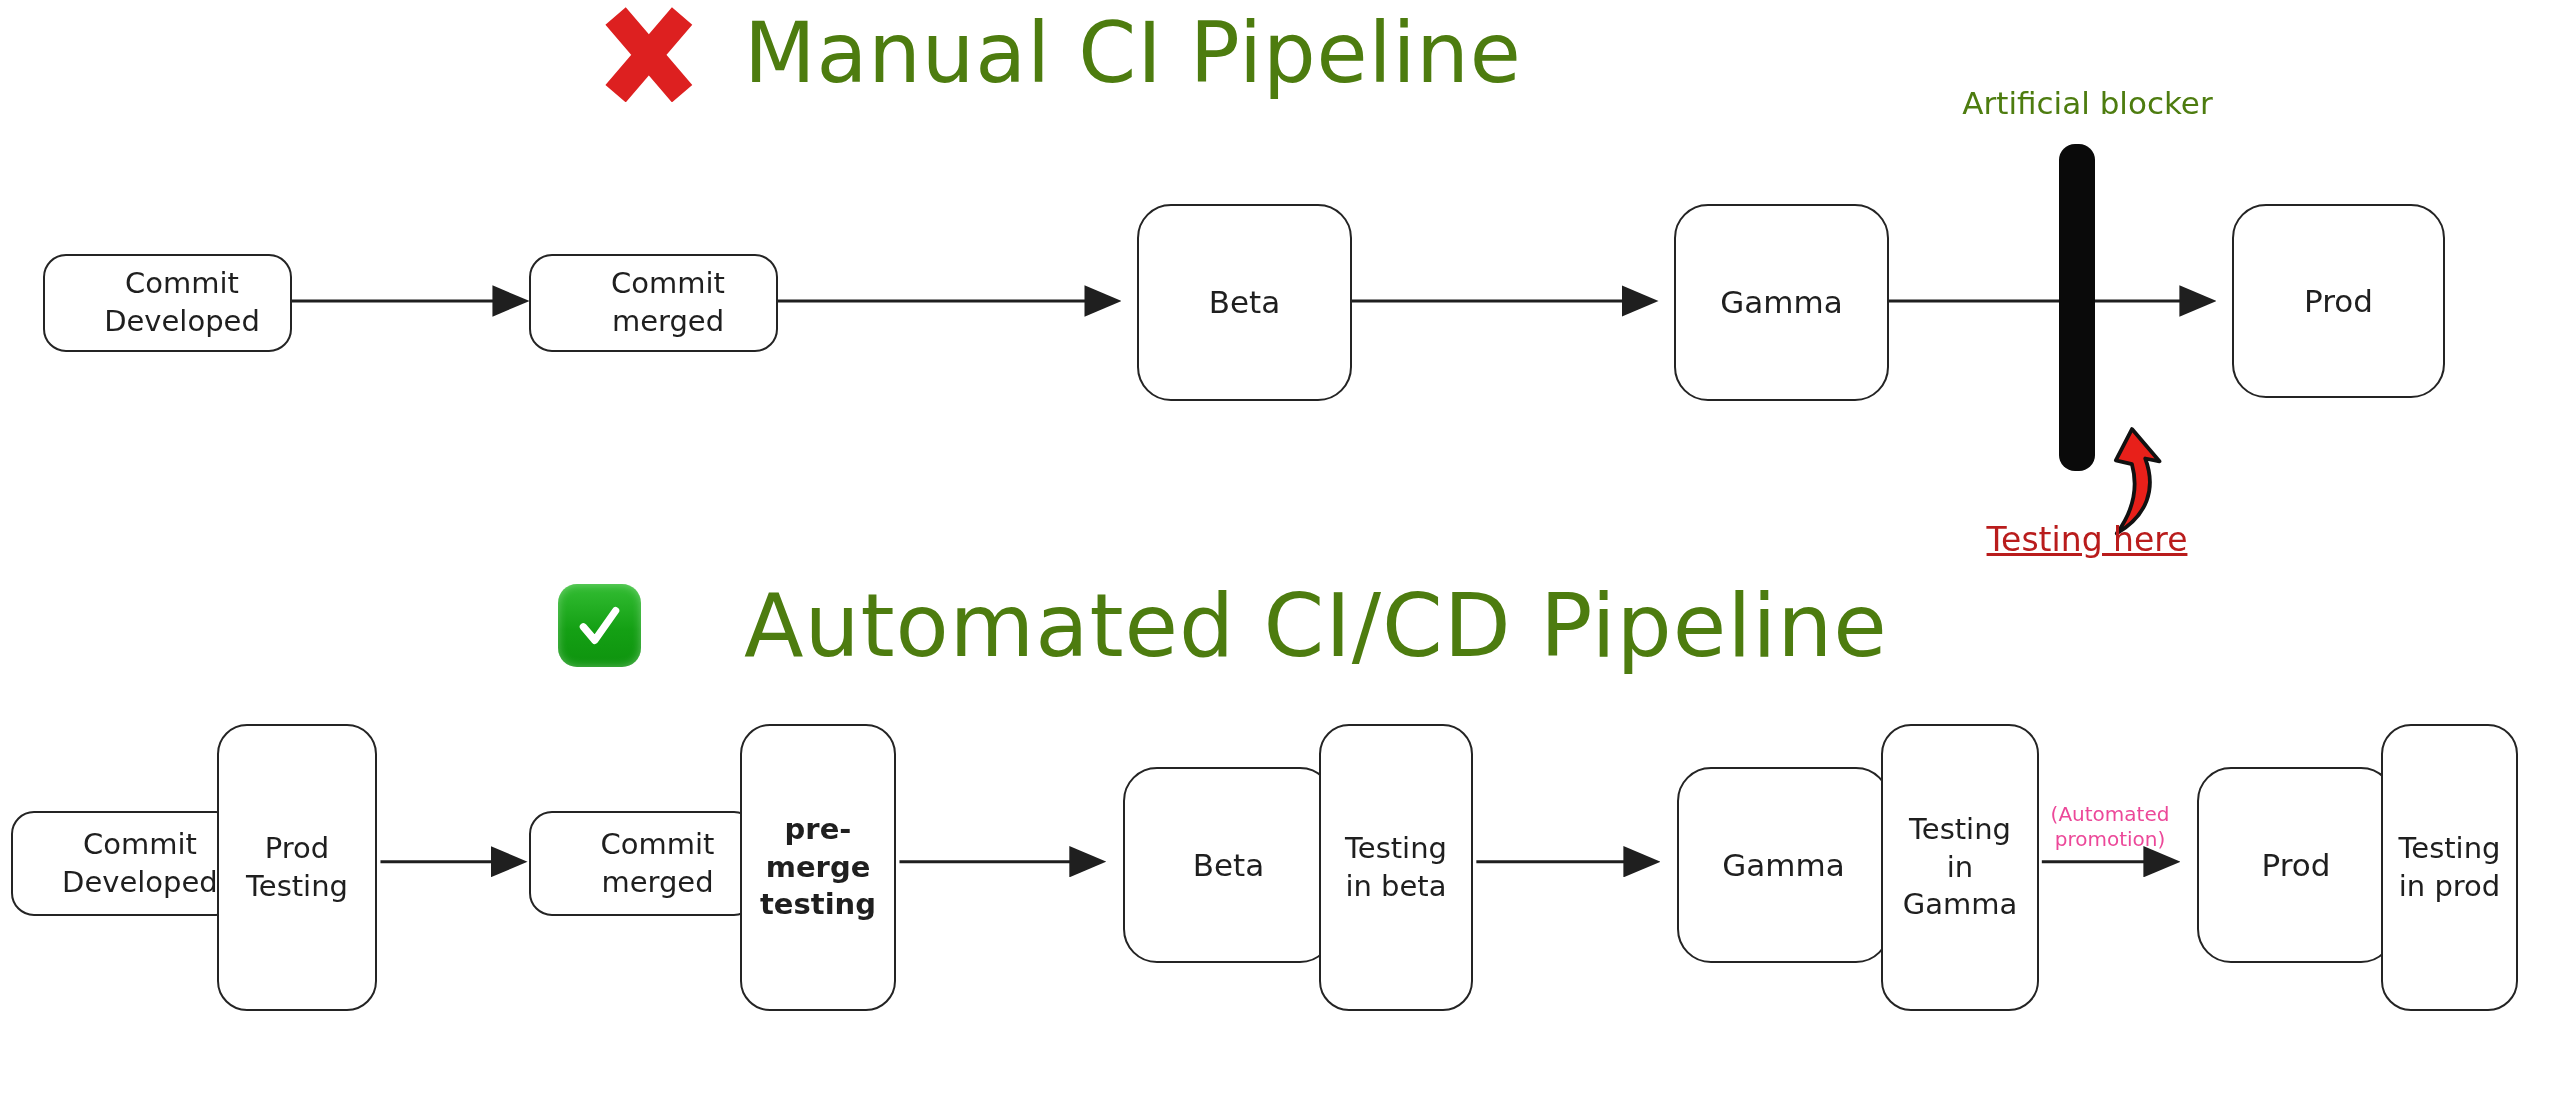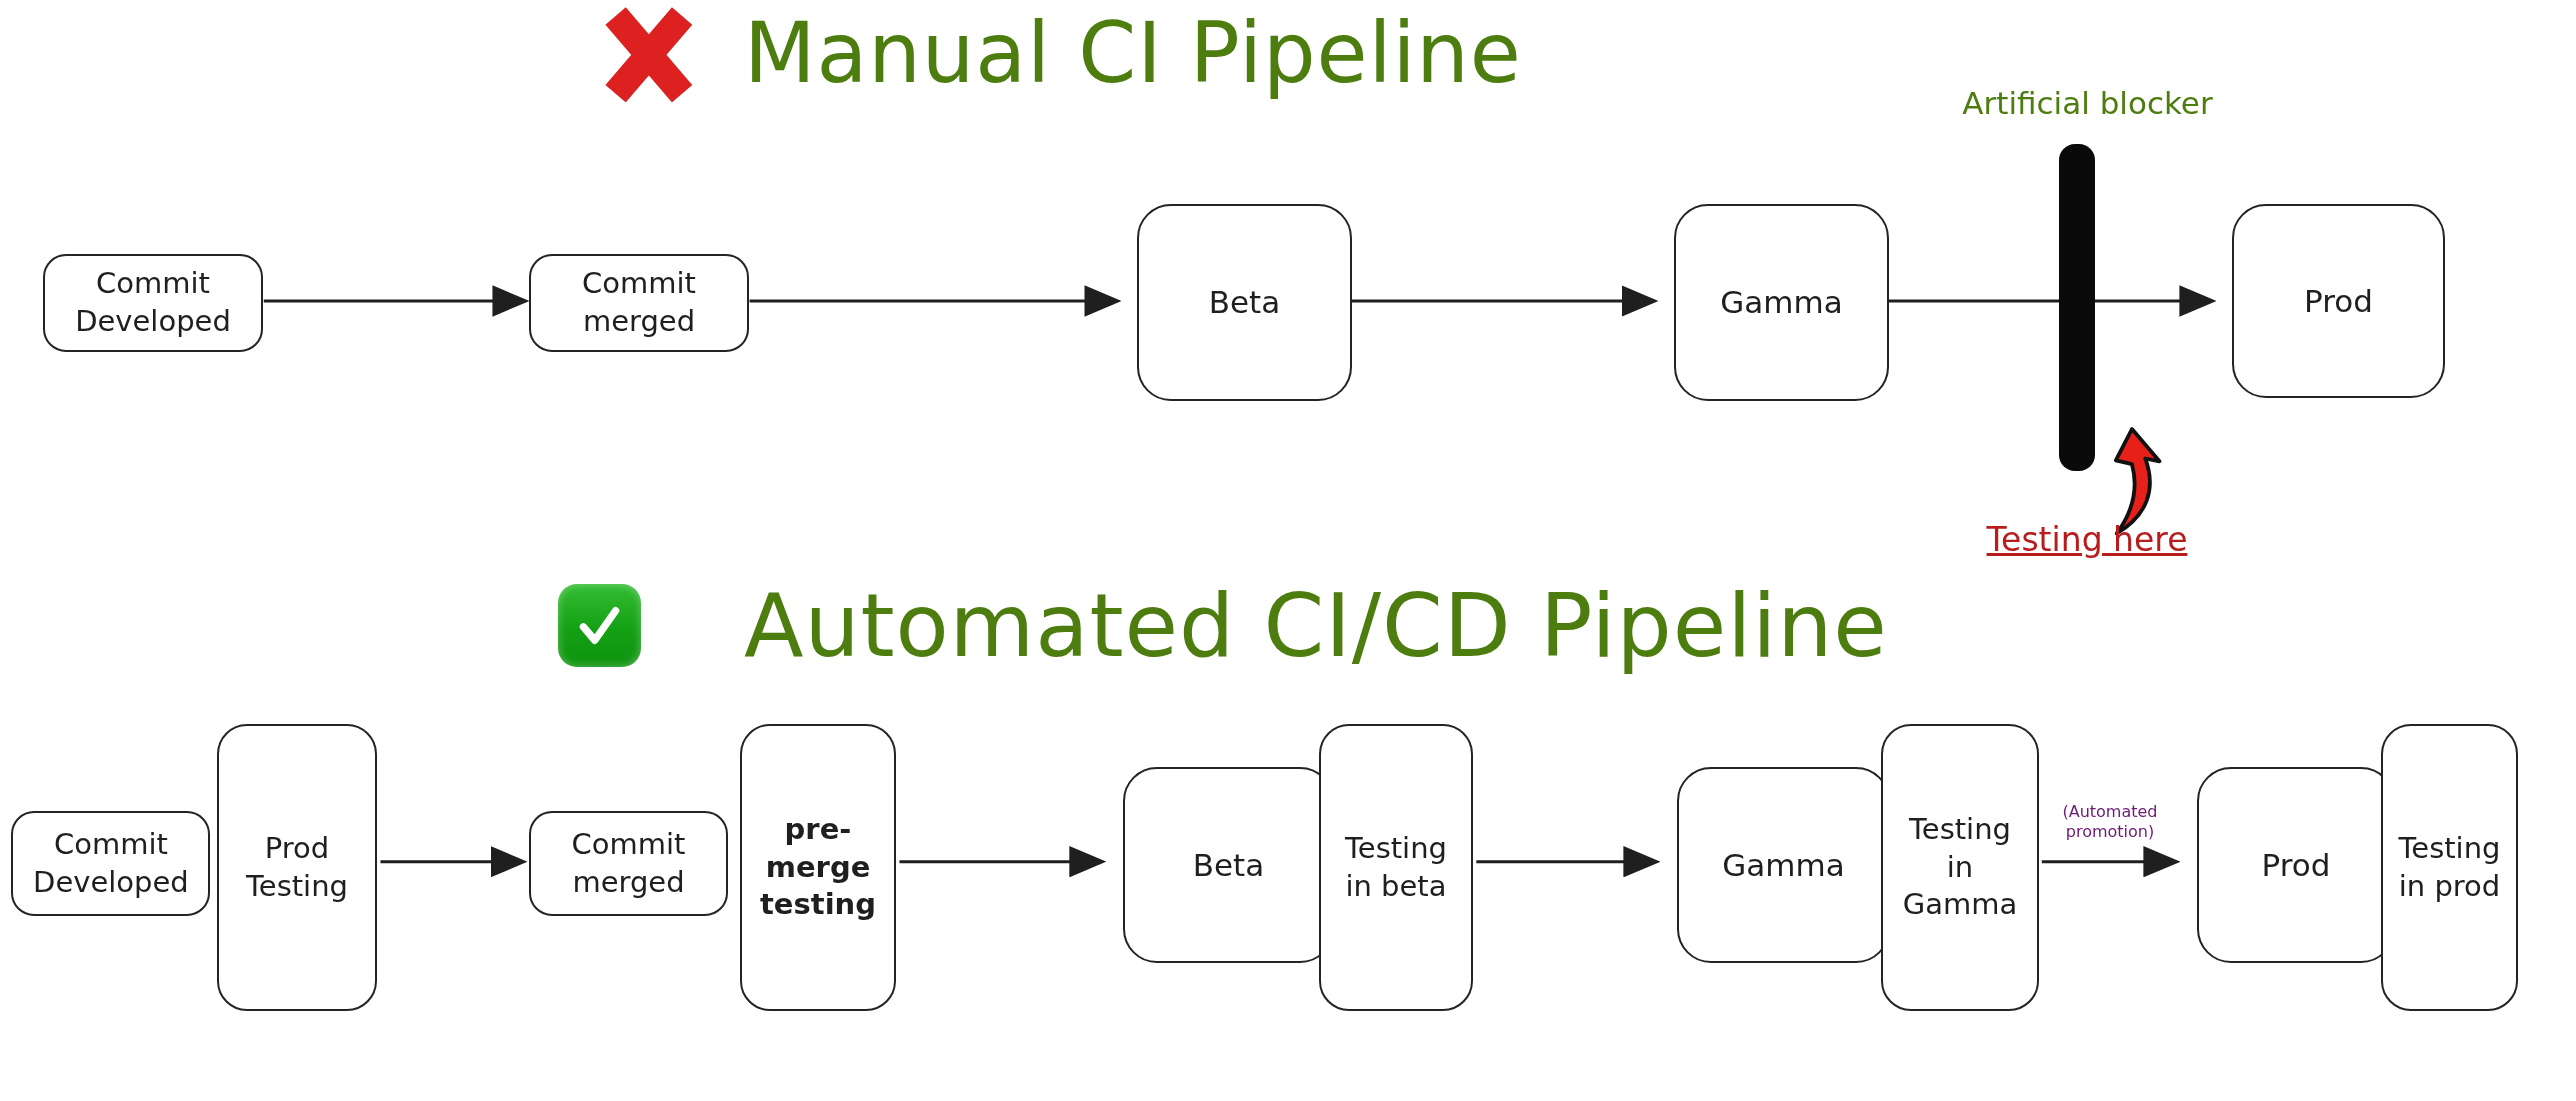"Commit" .small { padding-left: none -> 29px }
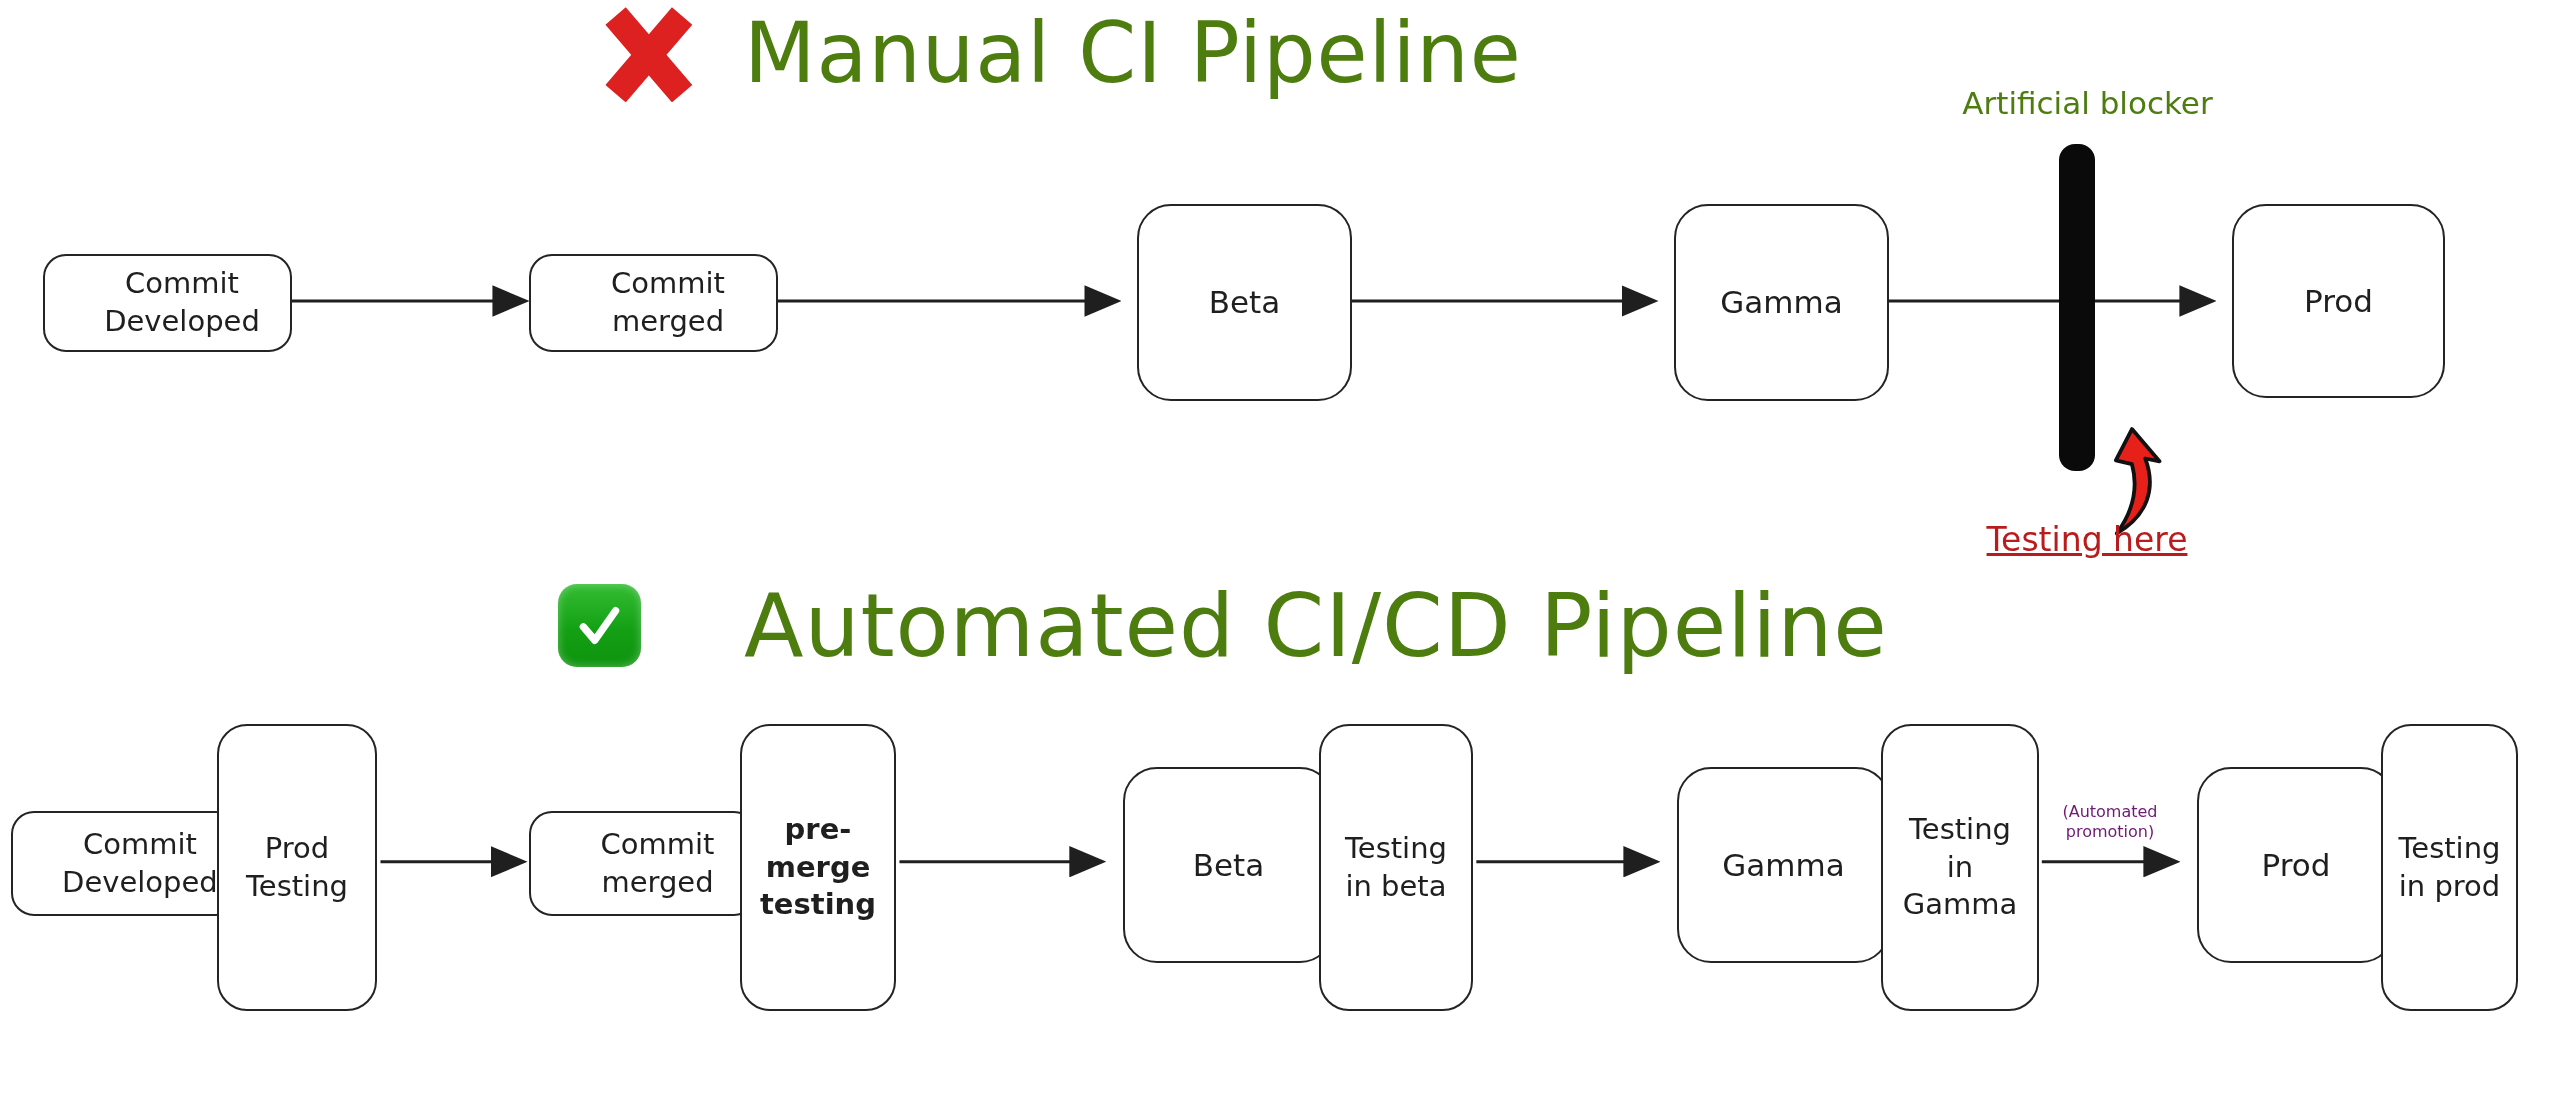"(Automated" .promo-label { color: #701a75 -> #ec4899; font-size: 16px -> 20px }
